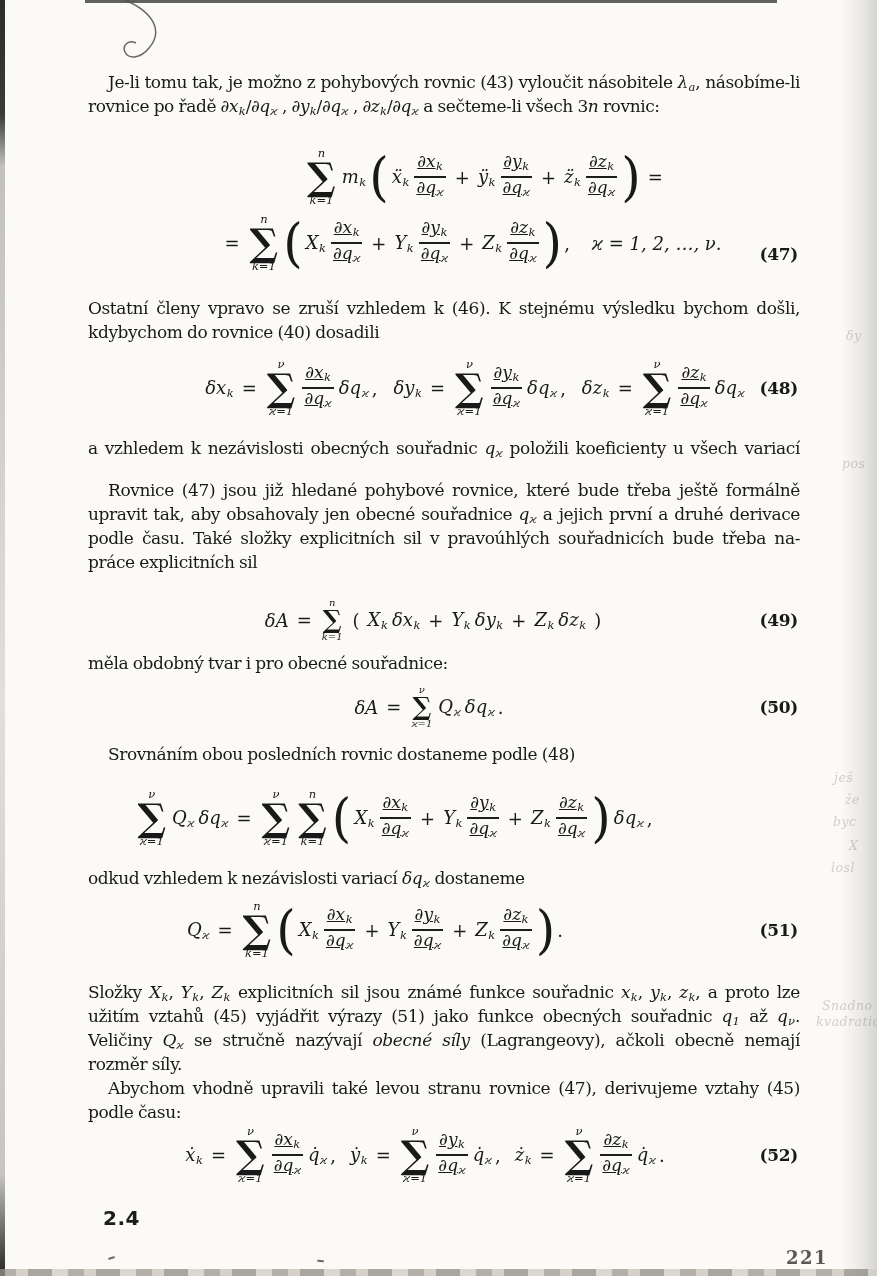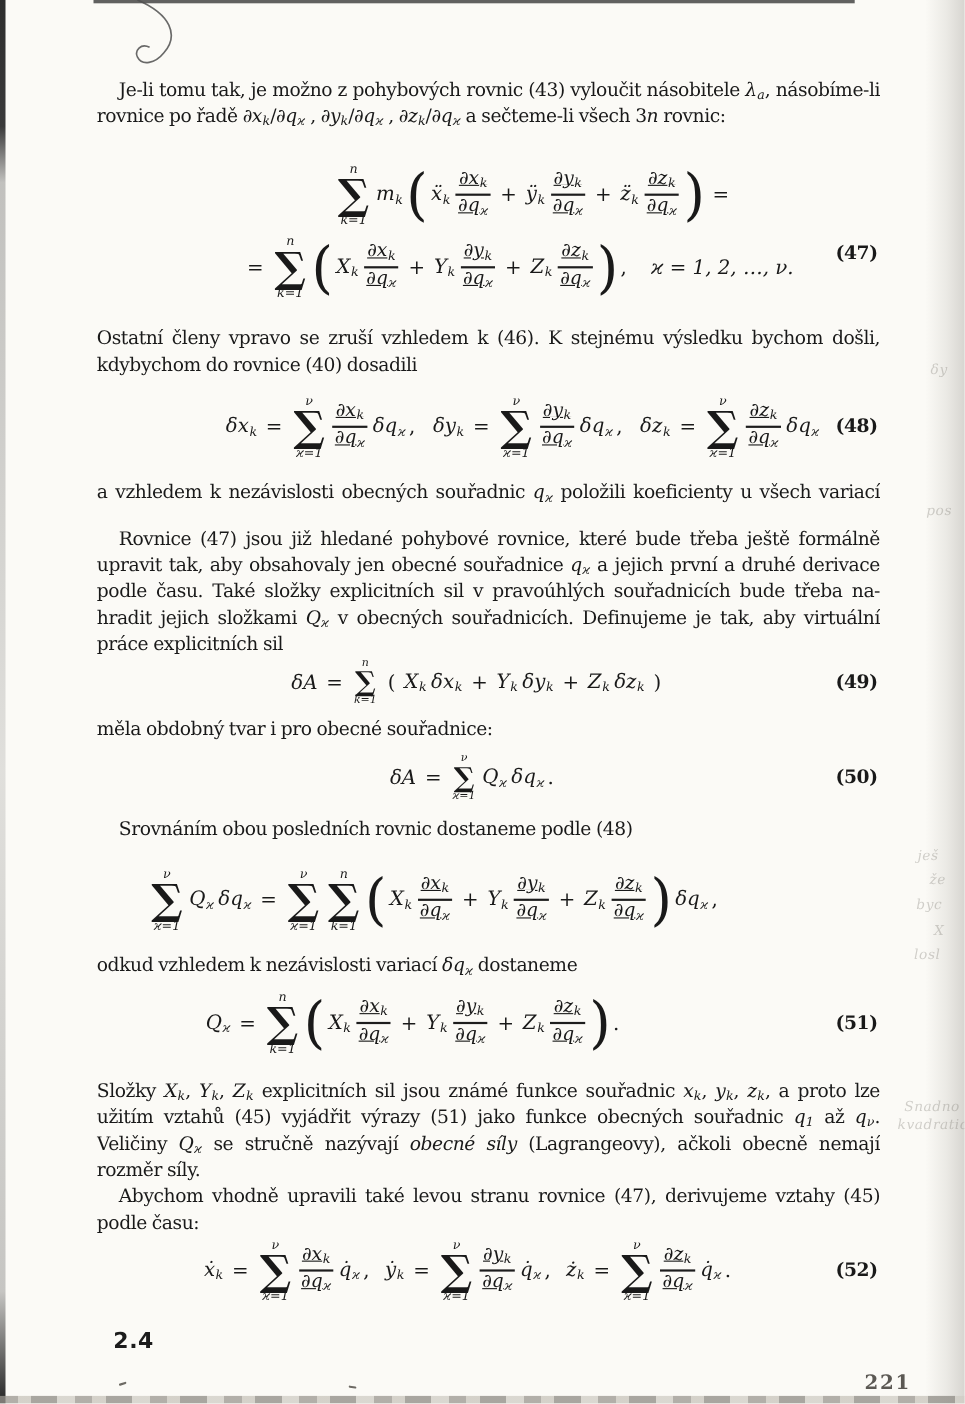"(47)" span.eq-num { top: 72px -> 96px }
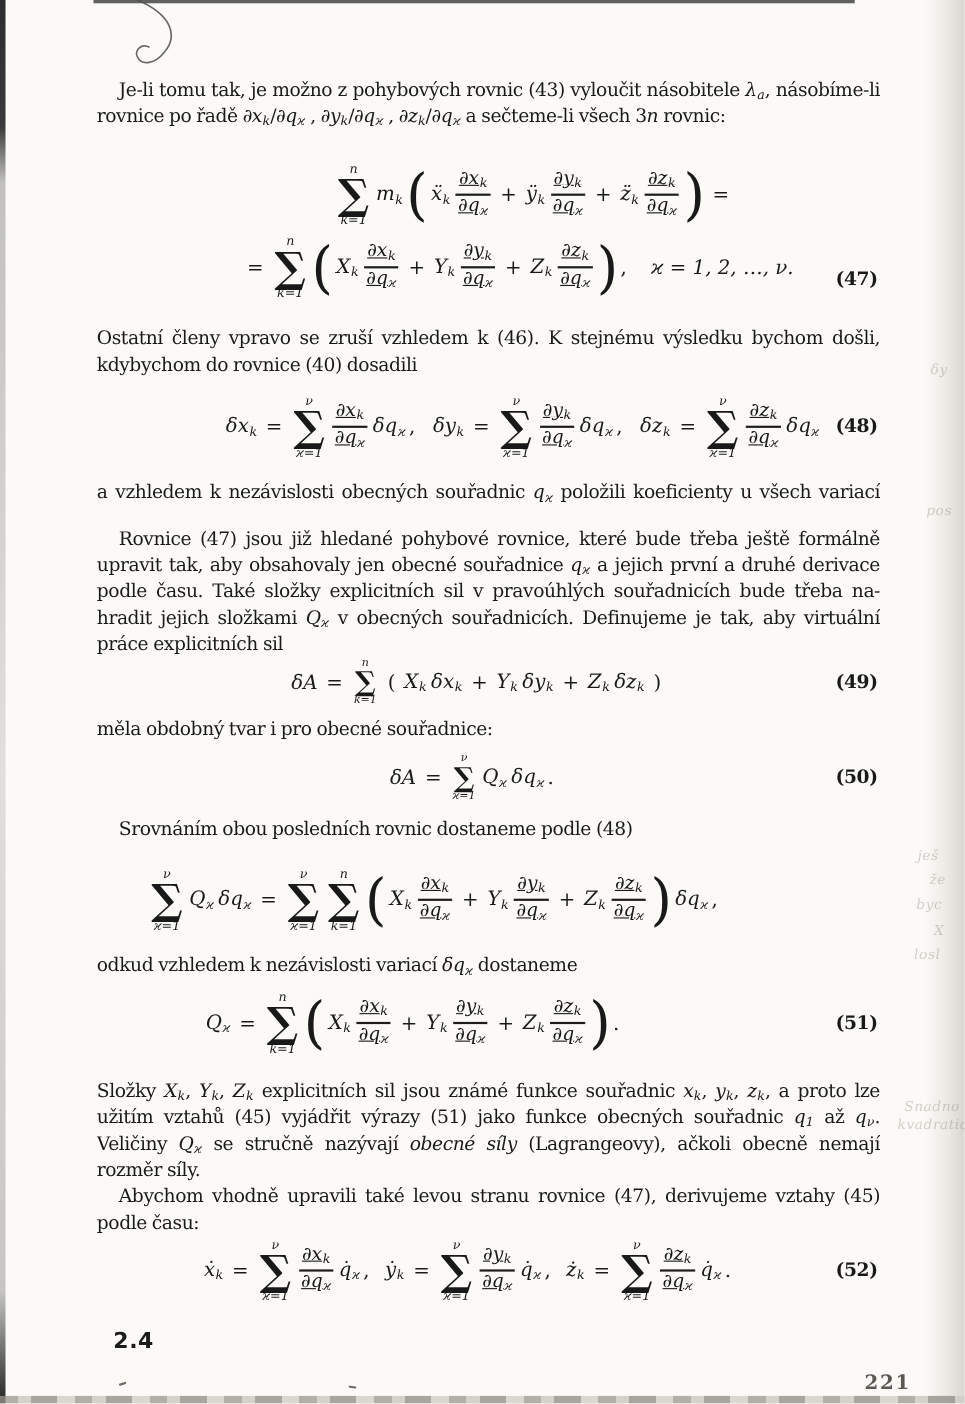"hradit jejich složkami Qϰ v" div.pline { html: <div><span>hradit jejich složkami </span><span>Q</span><span>ϰ</span><span> v obecných souřadnicích. Definujeme je tak, aby virtuální</span></div> -> none }
